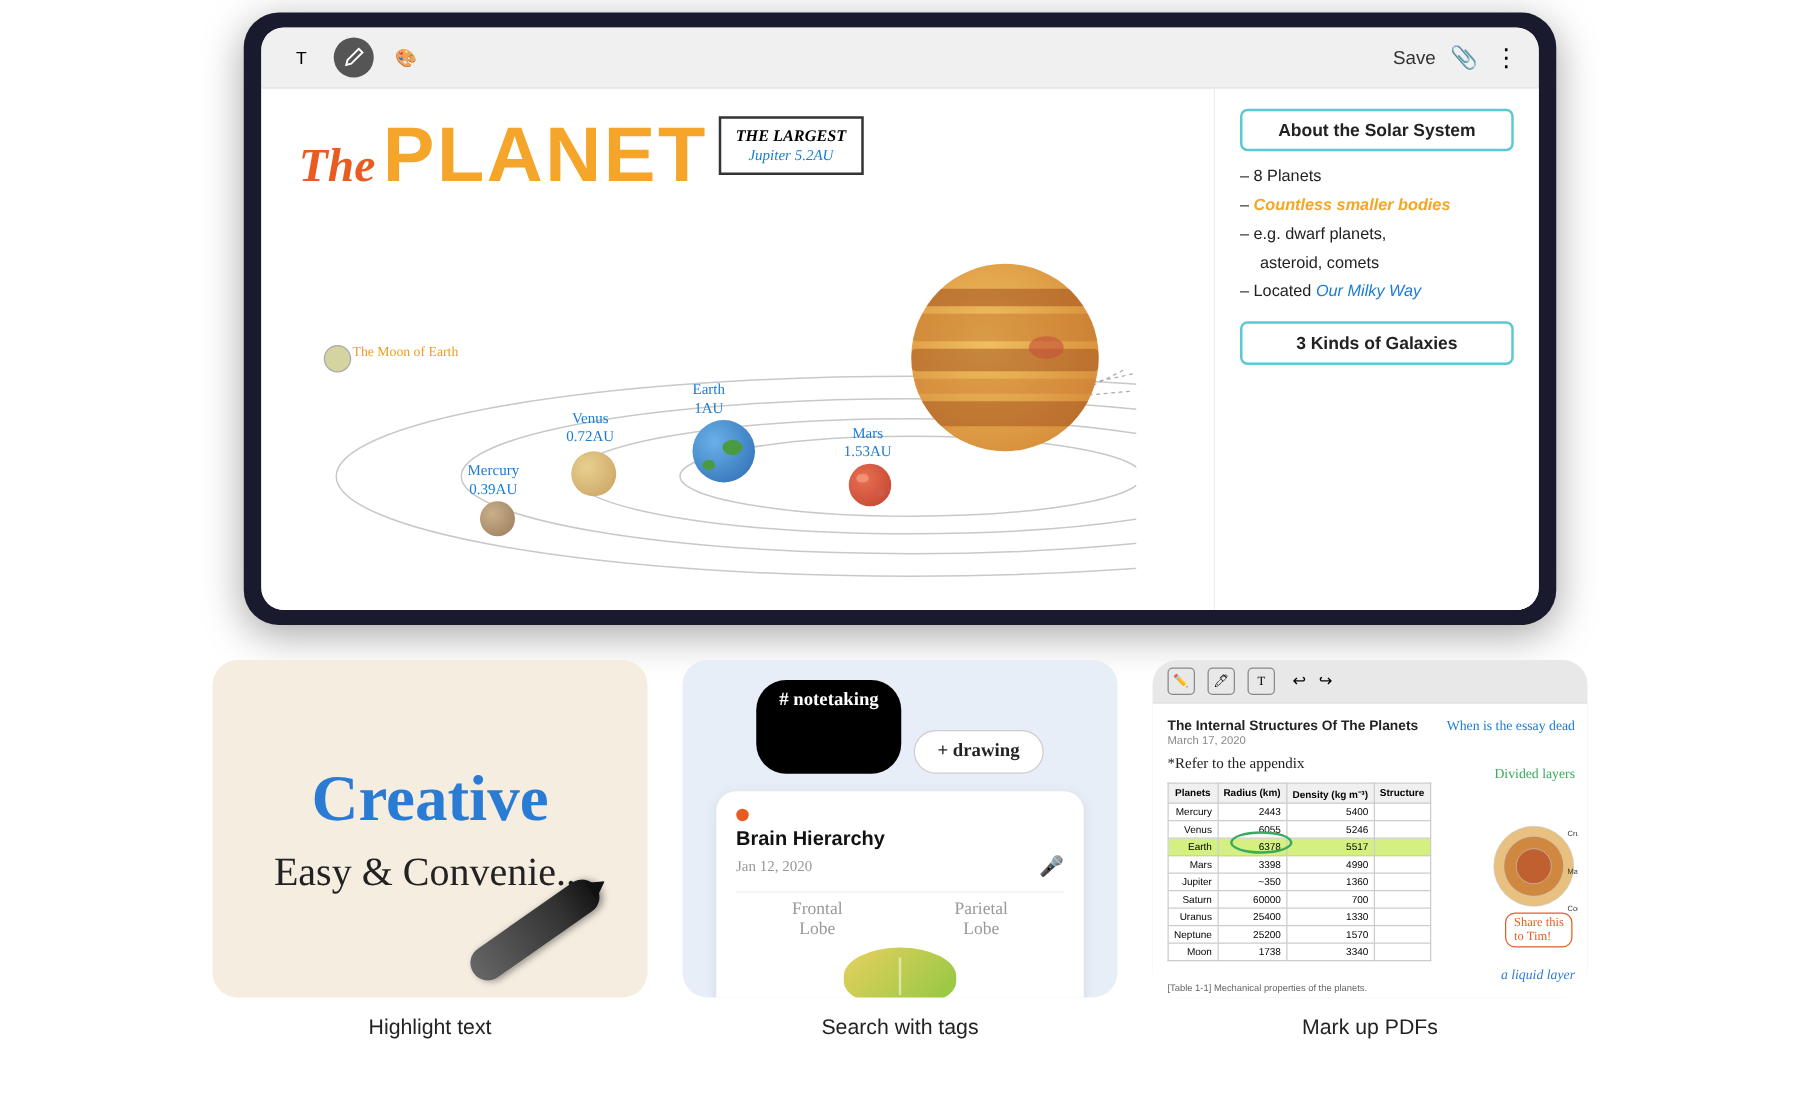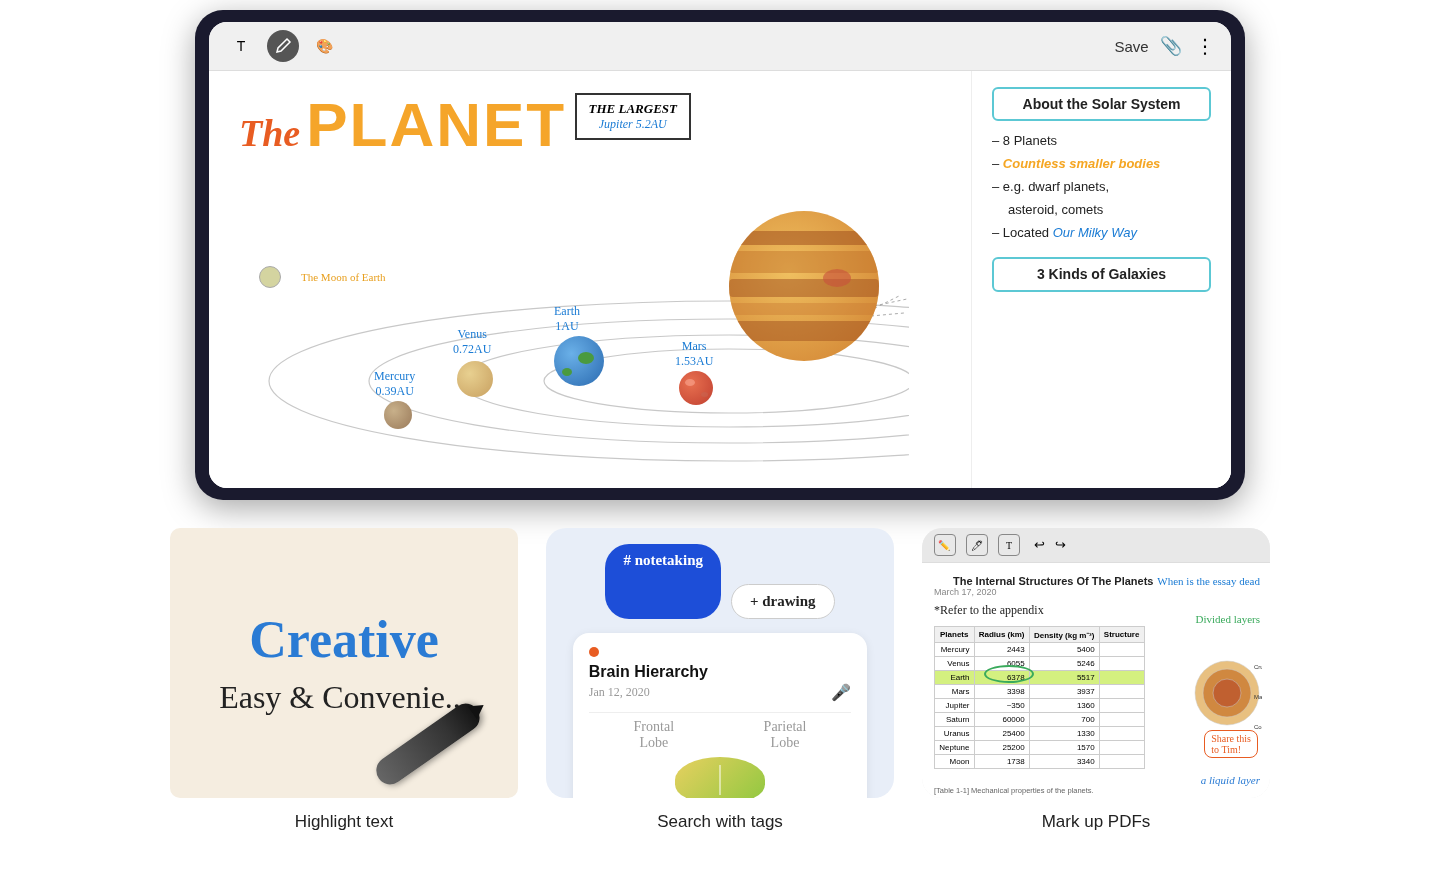"The Moon of Earth" .moon-label { align-items: center -> flex-start; gap: 20px -> 1px; top: 195px -> 205px }
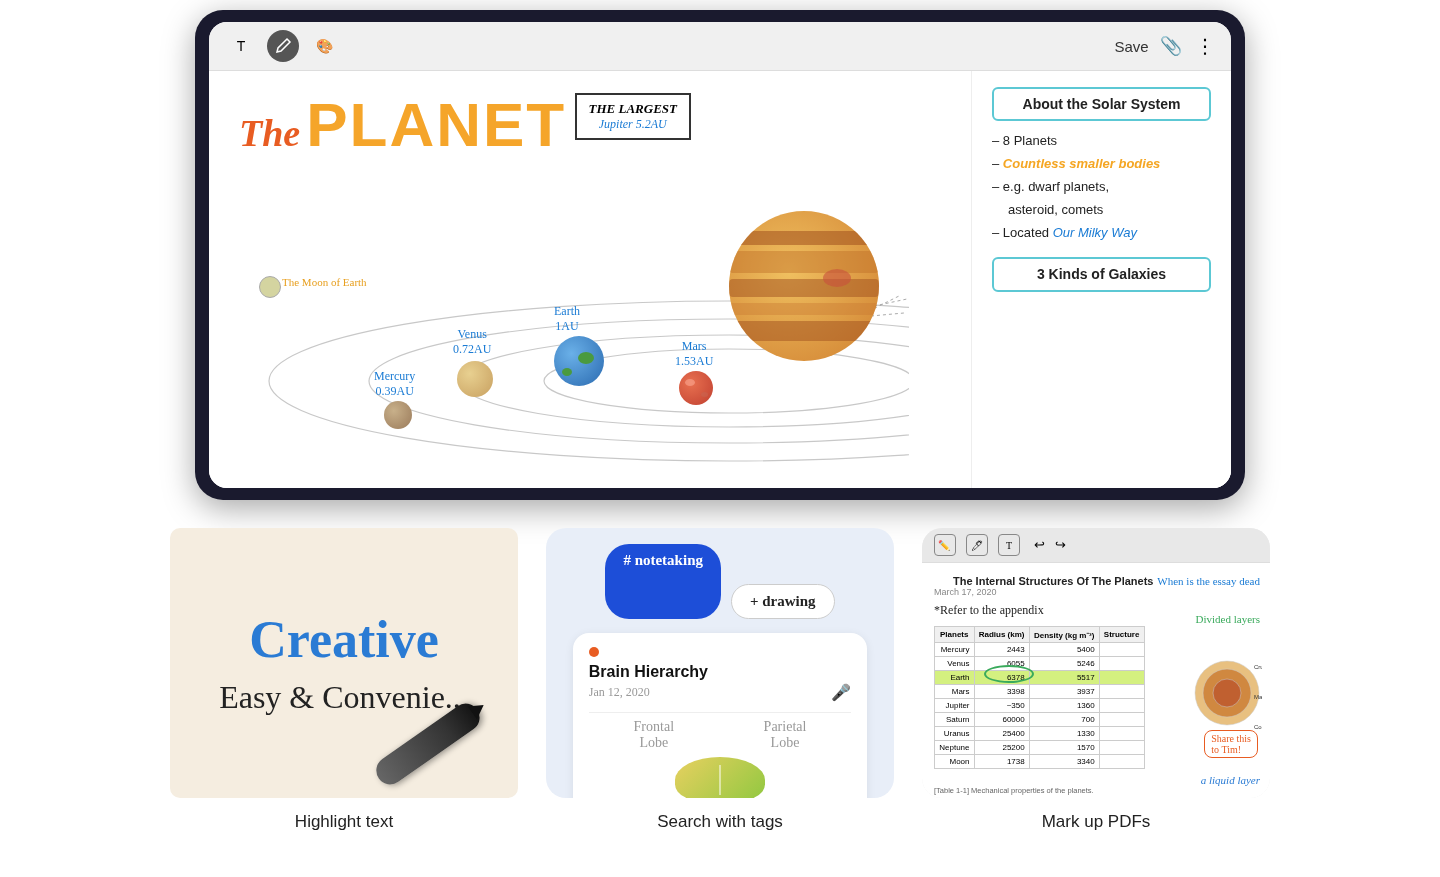"# notetaking" .tag-pill.dark { background: #1d4ed8 -> #000000 }
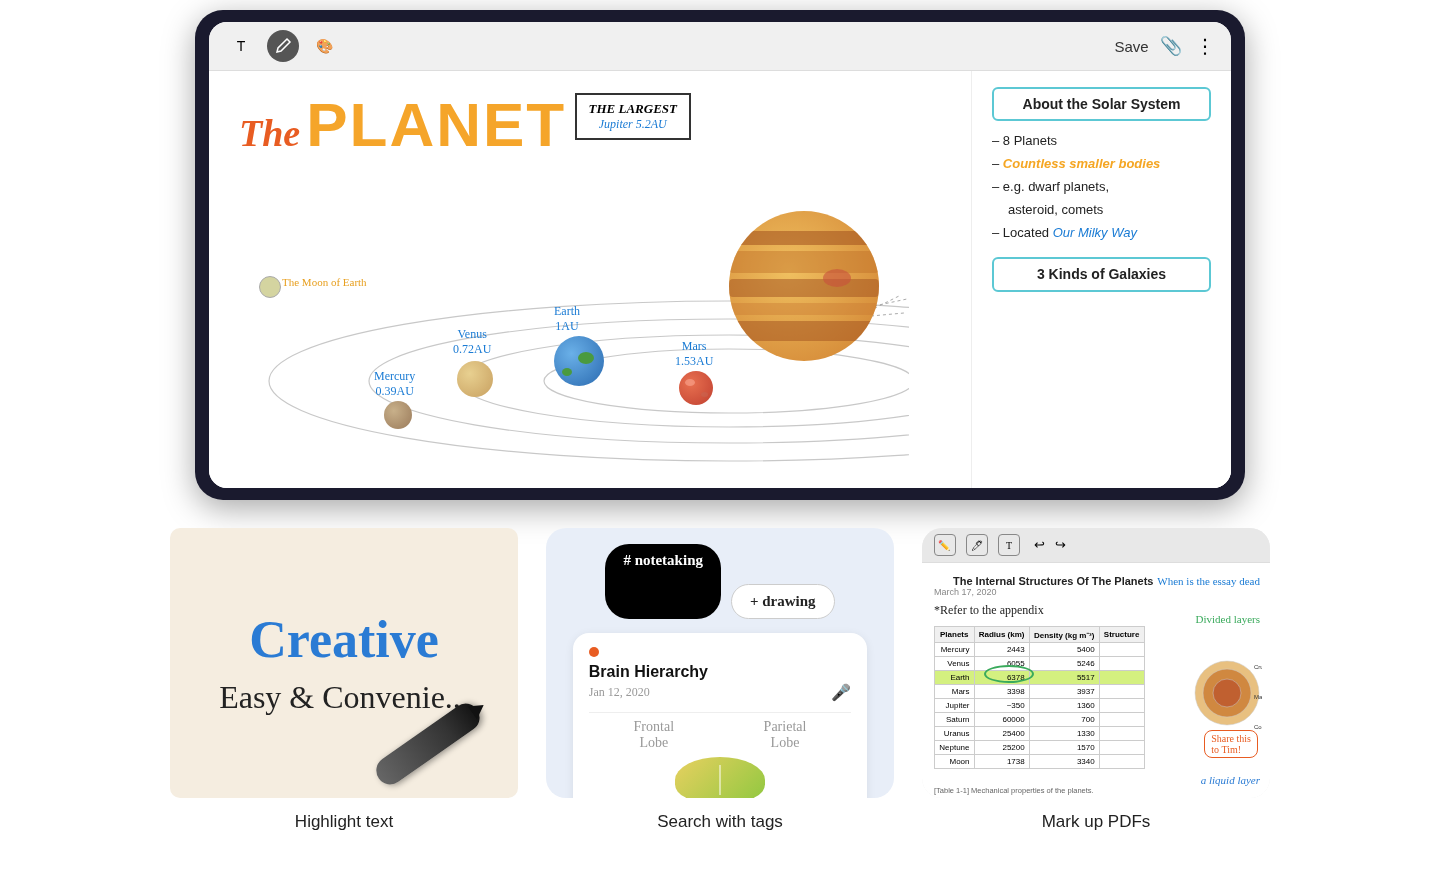"The Internal Structures Of The" .pdf-title { margin-left: 19px -> none }
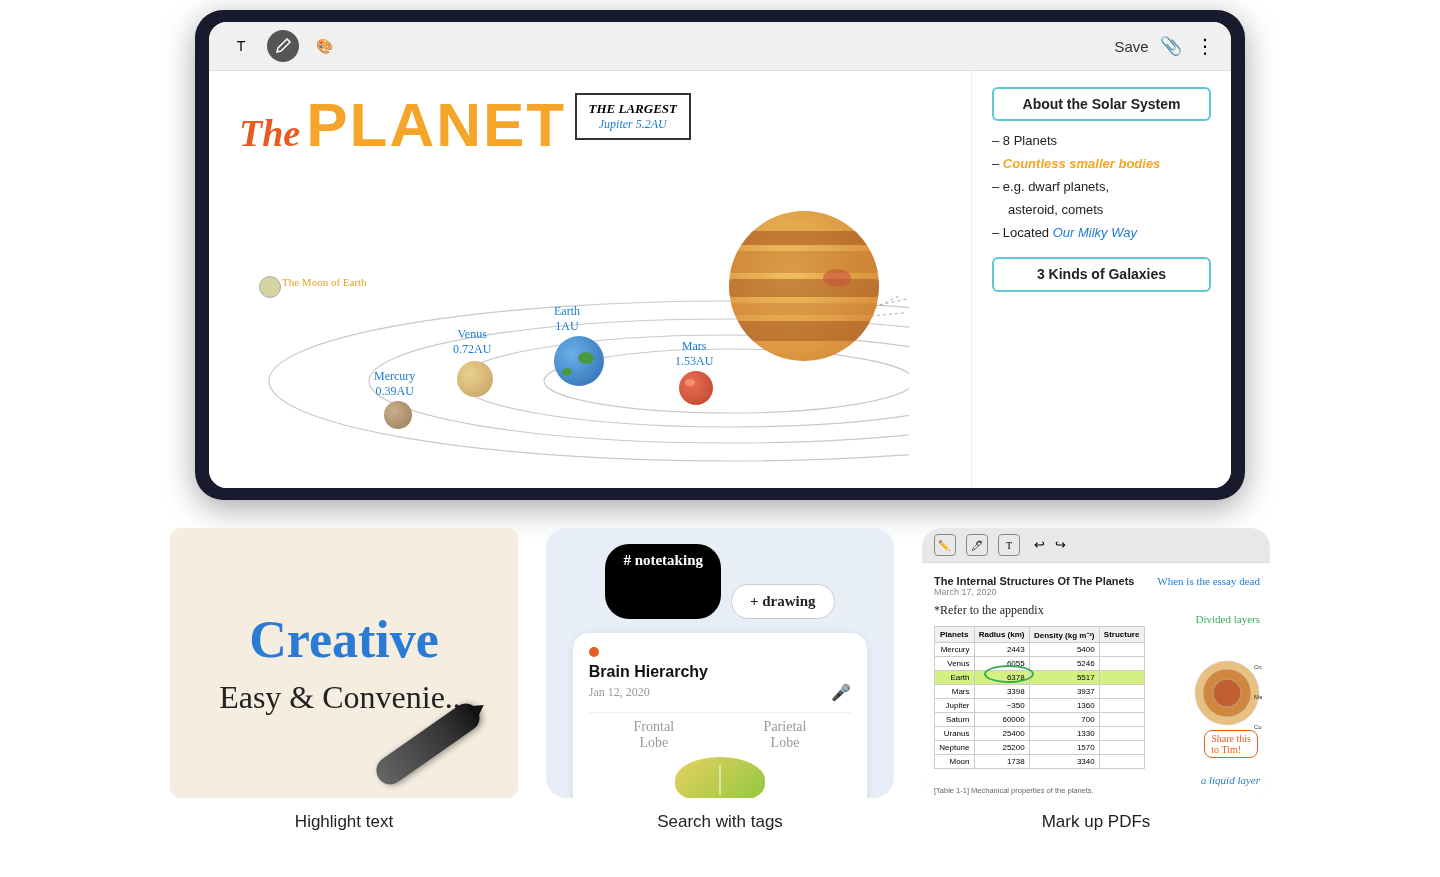"Creative" .card-highlight { border-radius: 10px -> none }
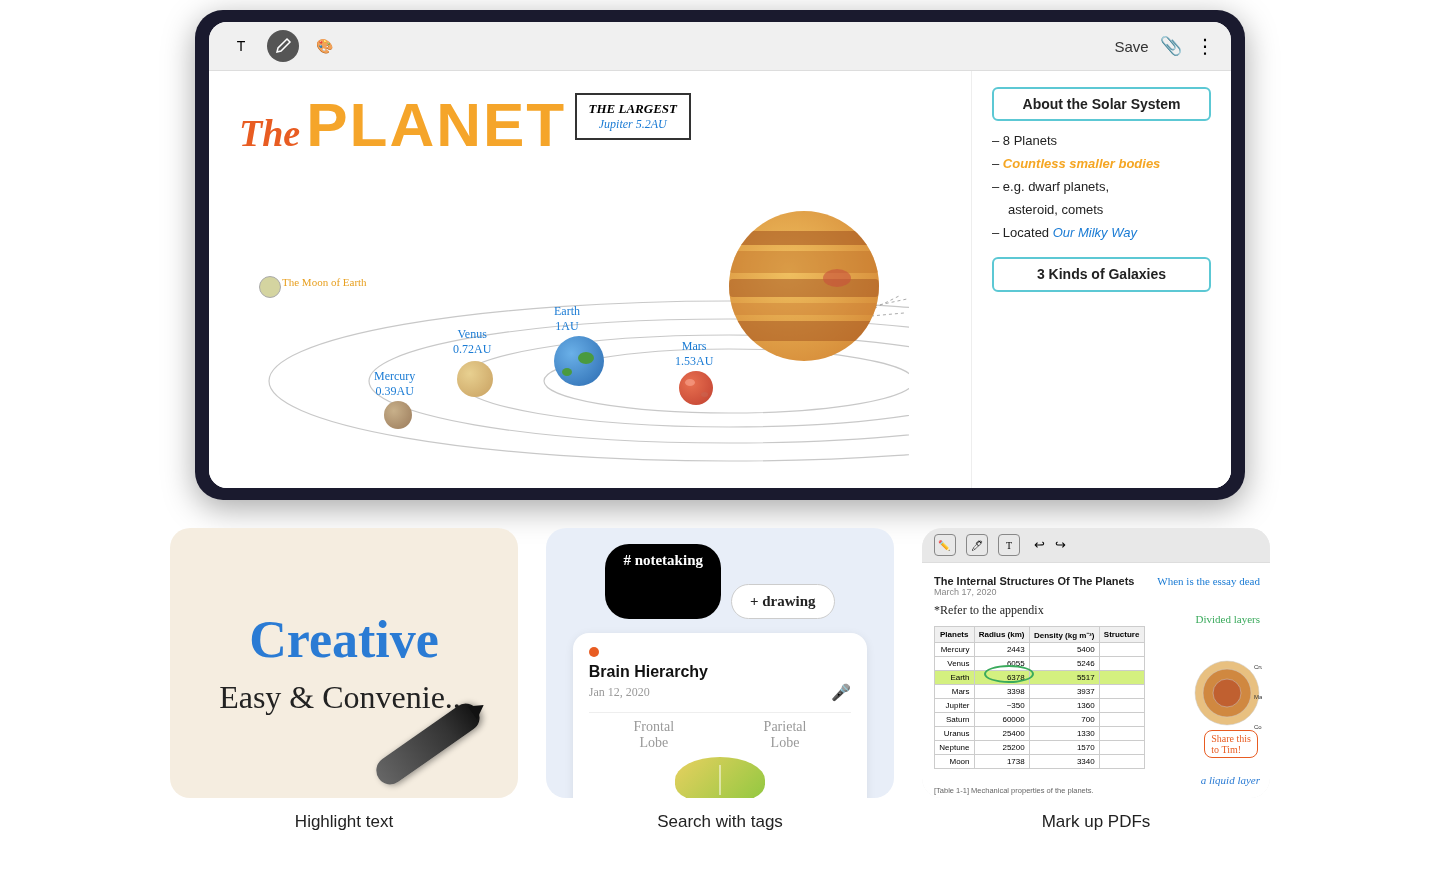"3937" td { text: 3937 -> 4990 }
